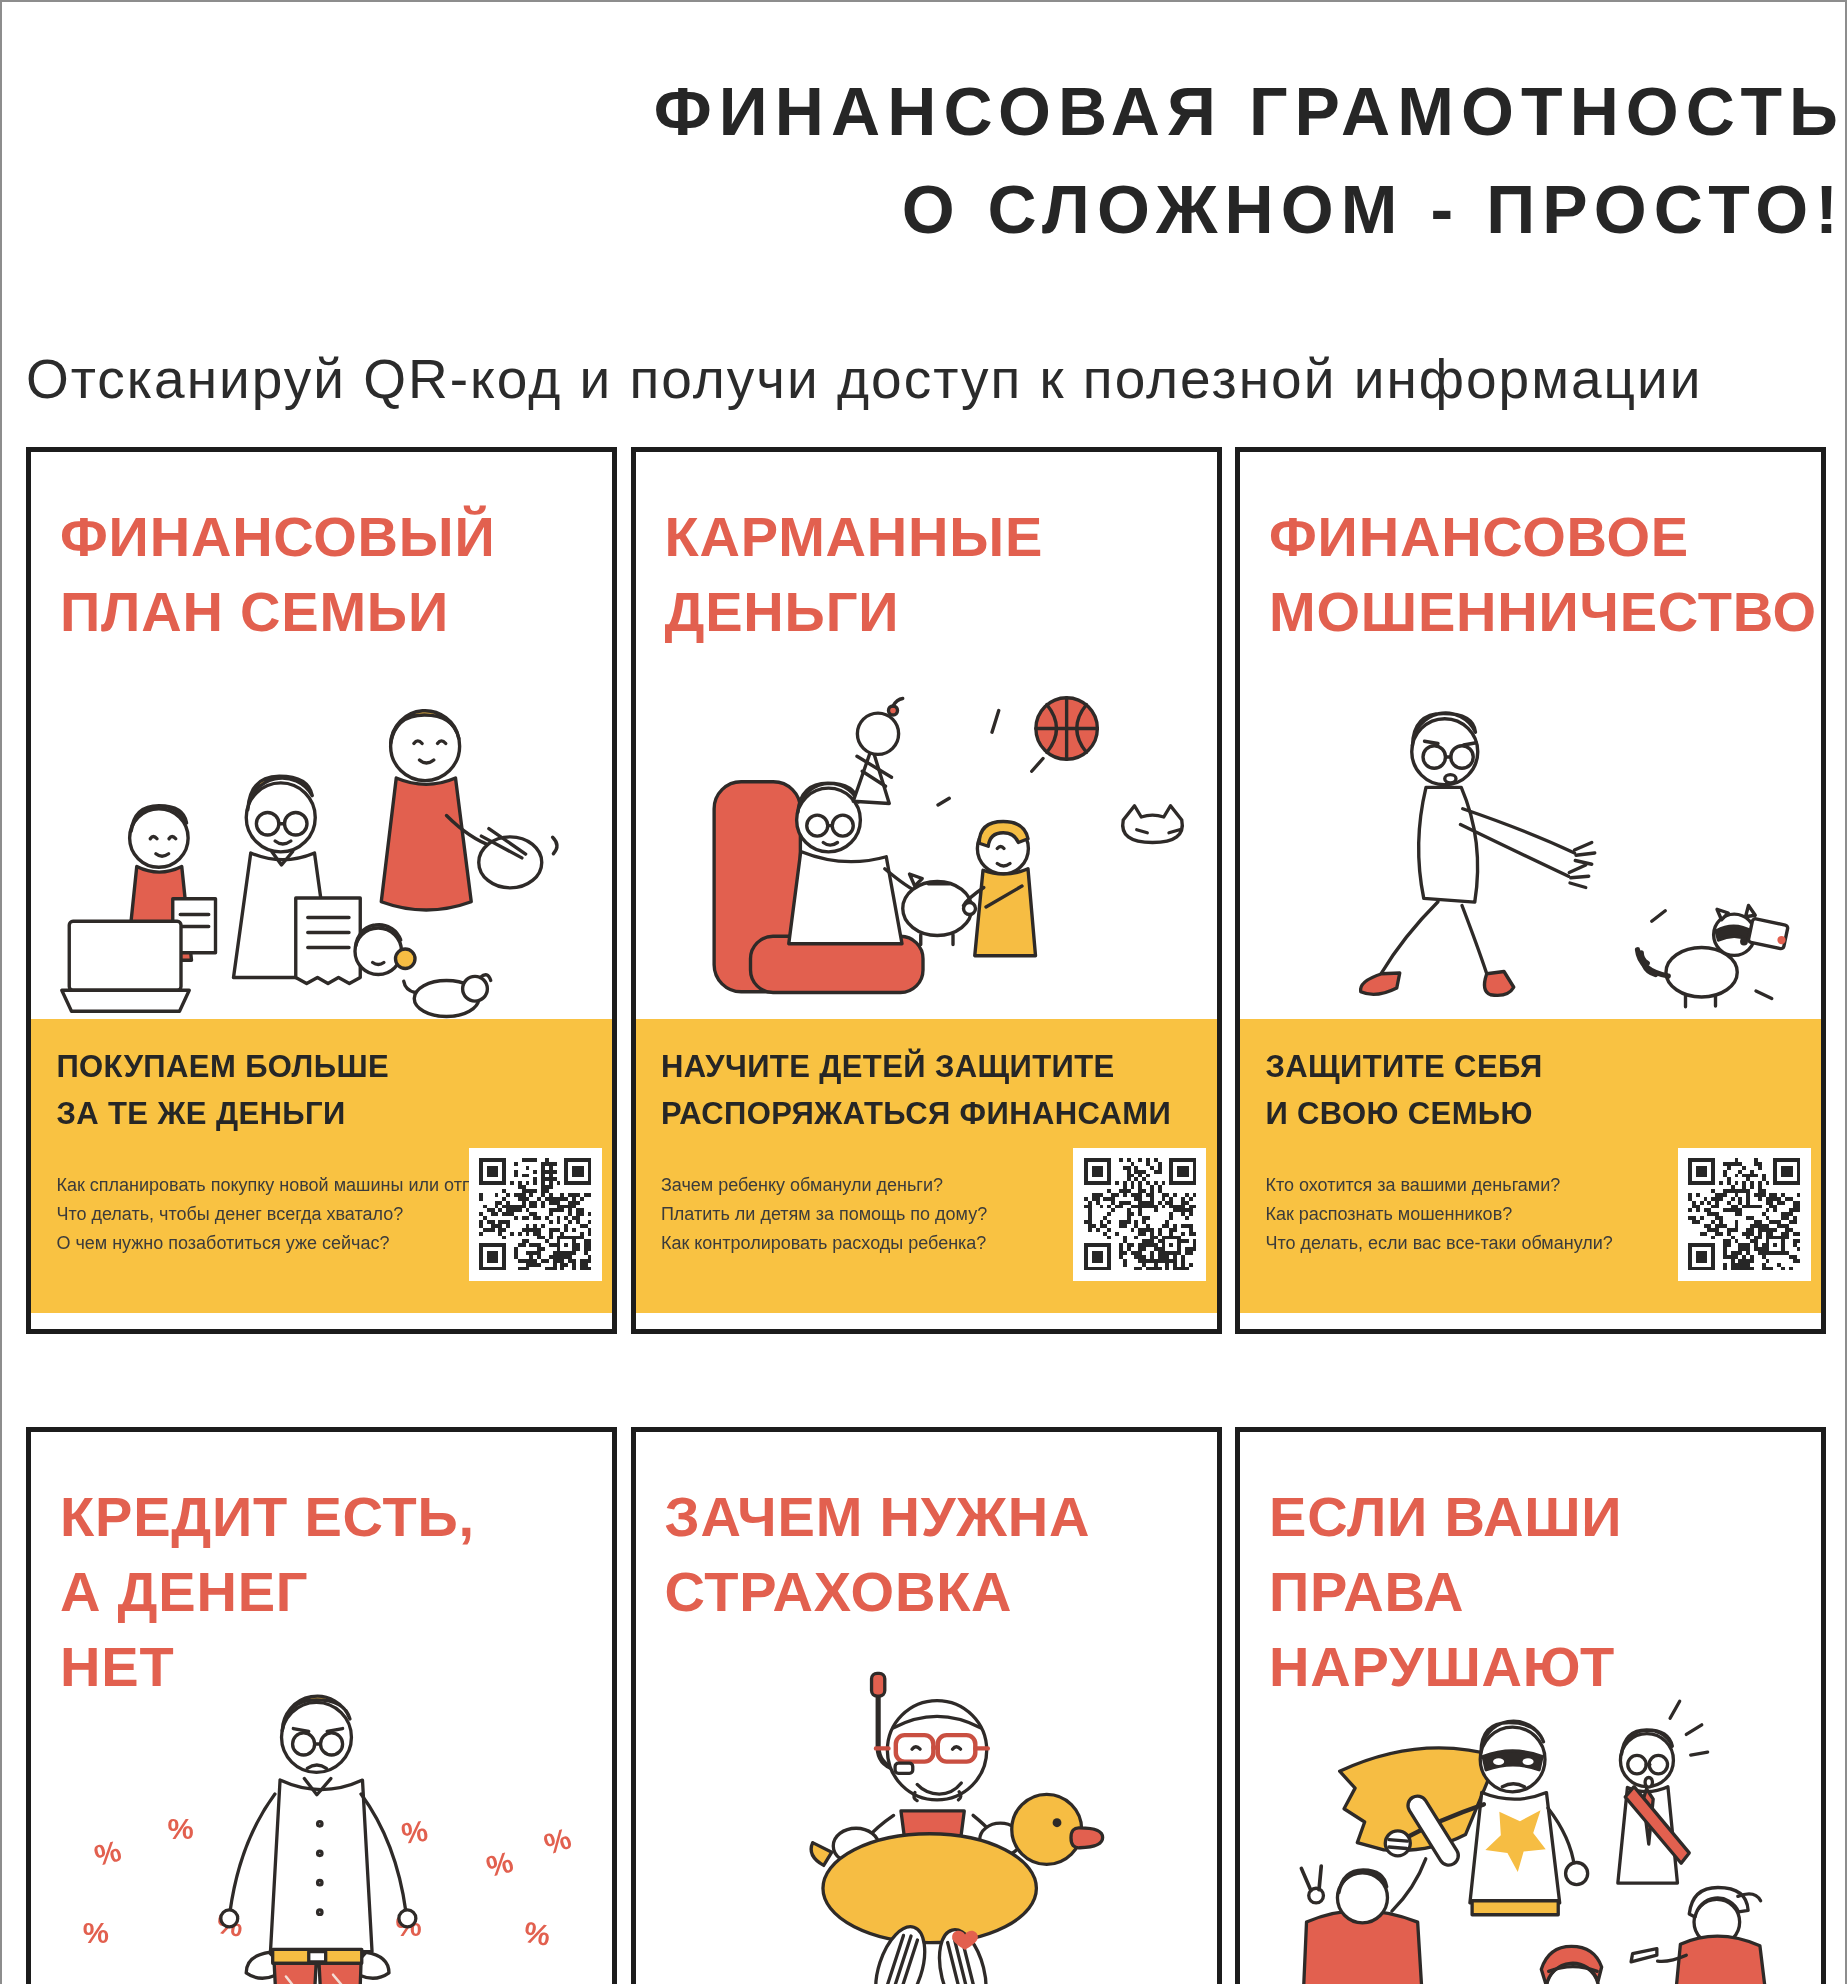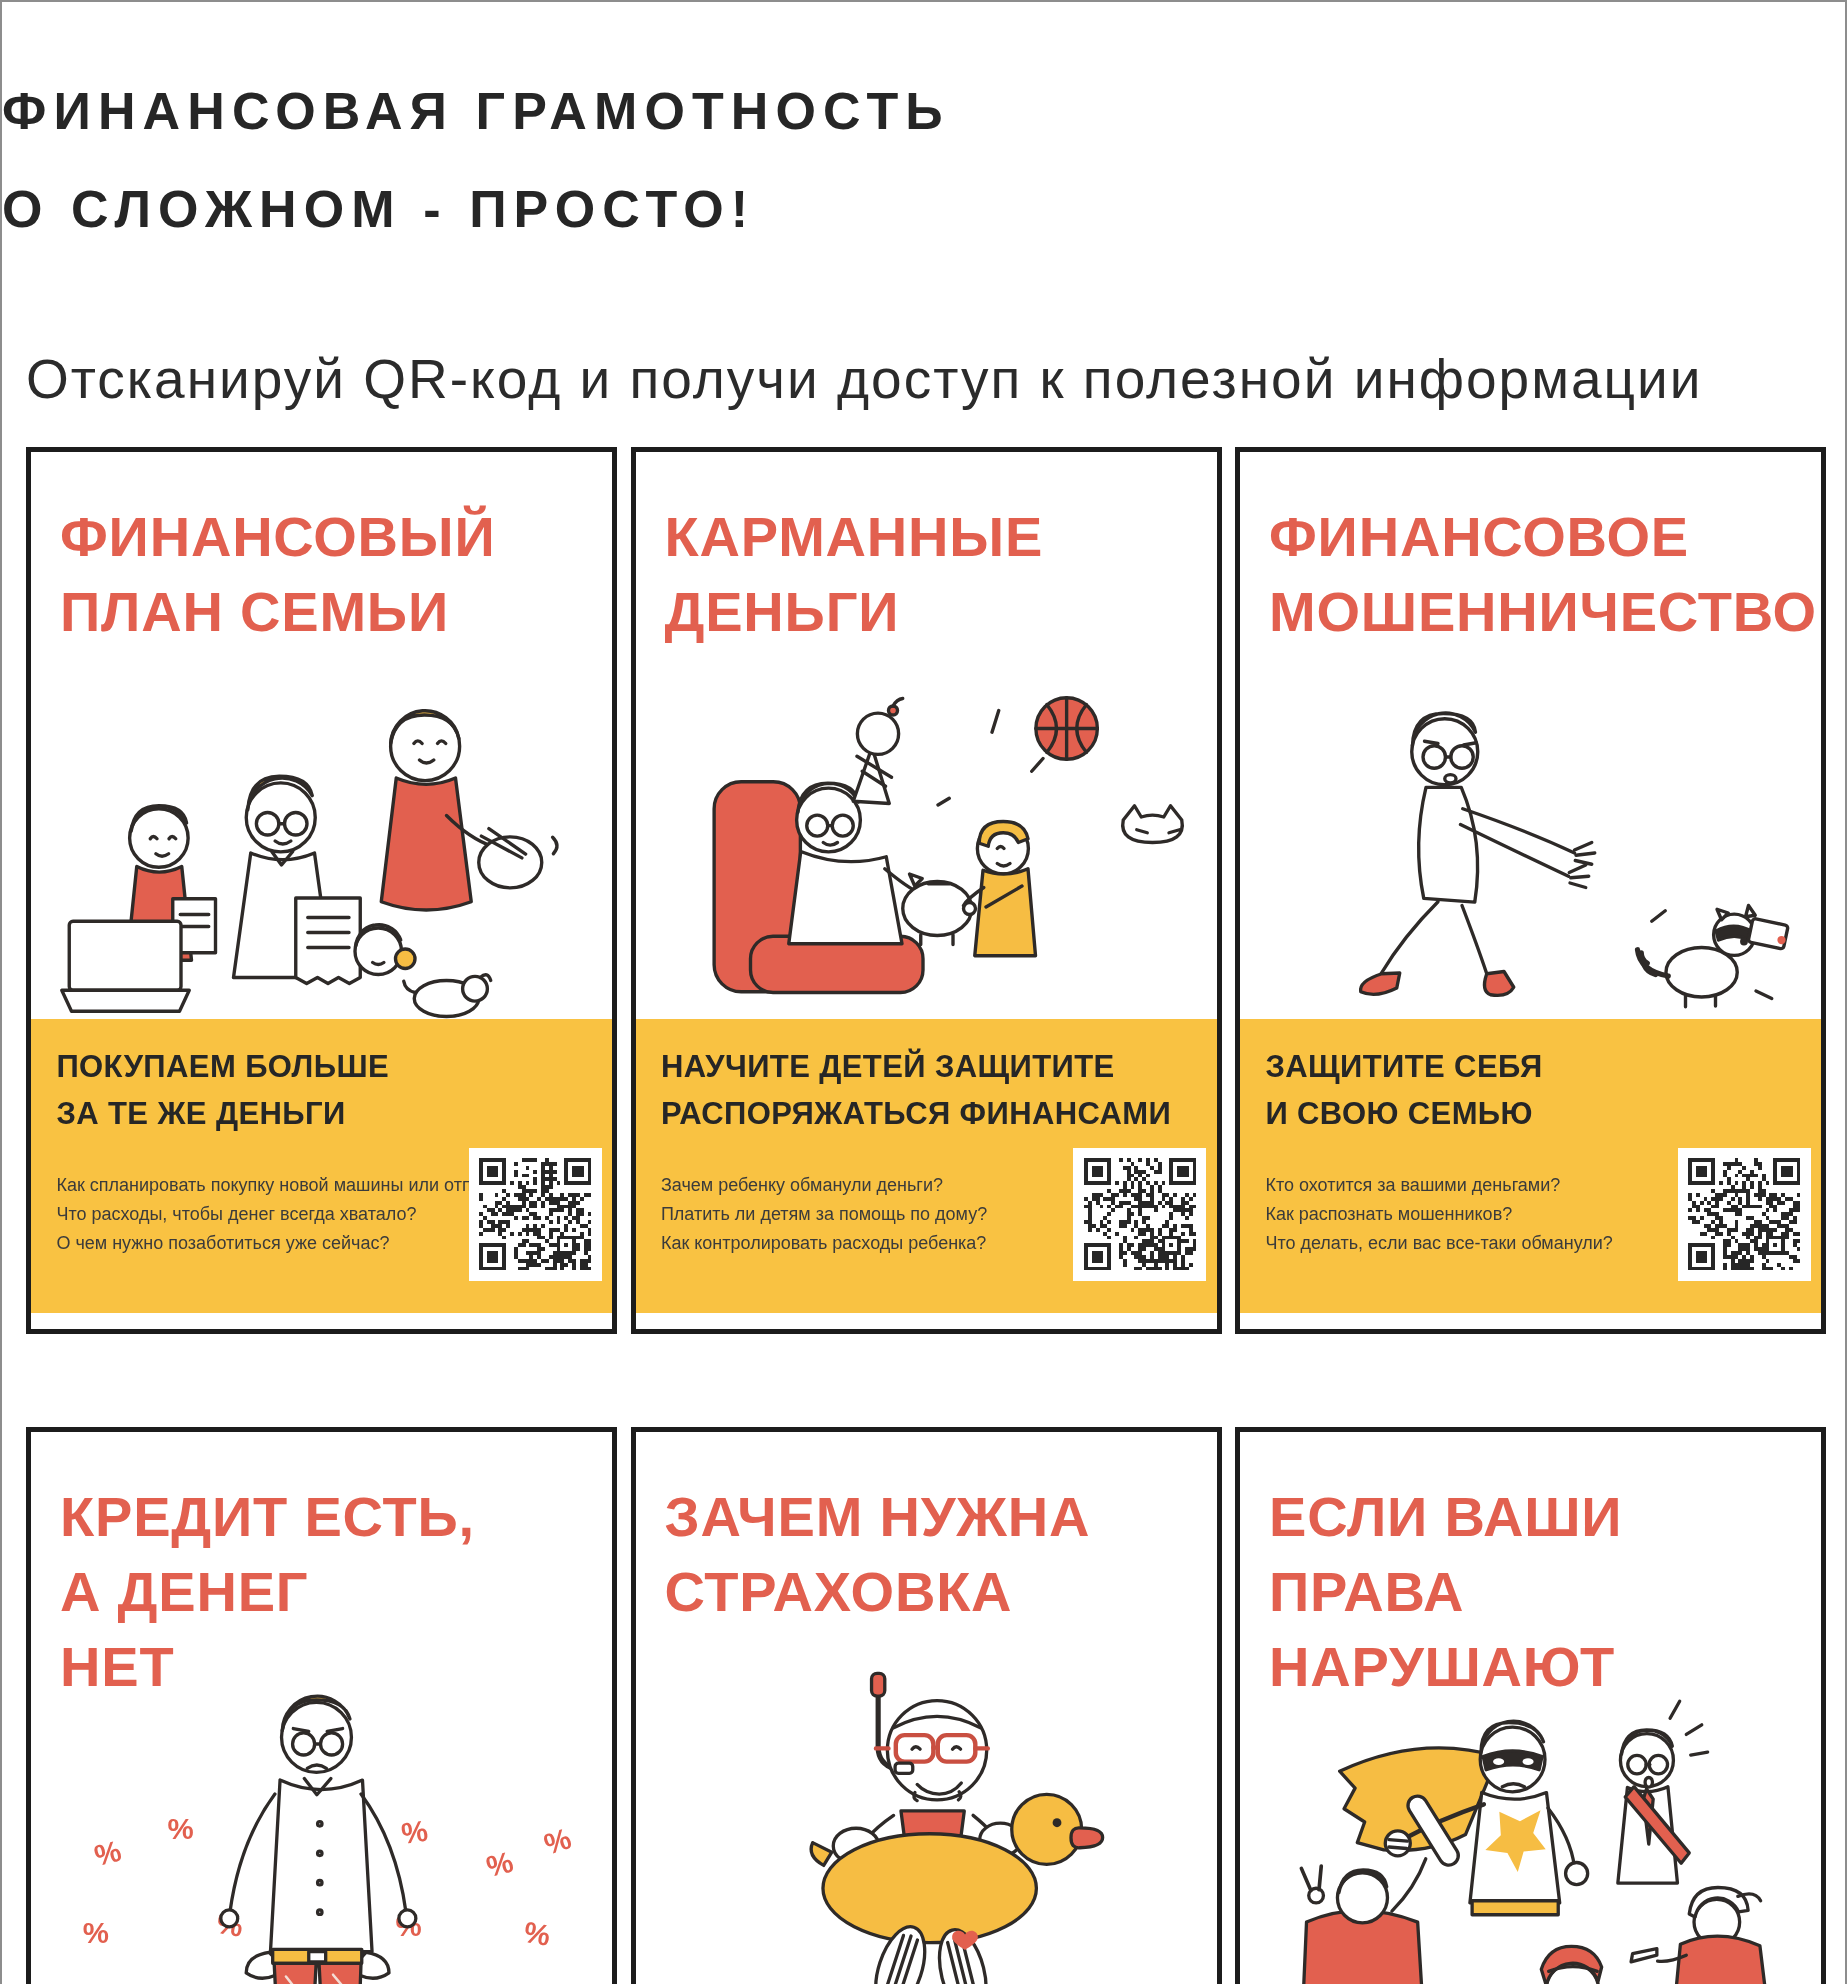"ФИНАНСОВАЯ ГРАМОТНОСТЬ" .main-title { font-size: 52px -> 68px; text-align: left -> right }
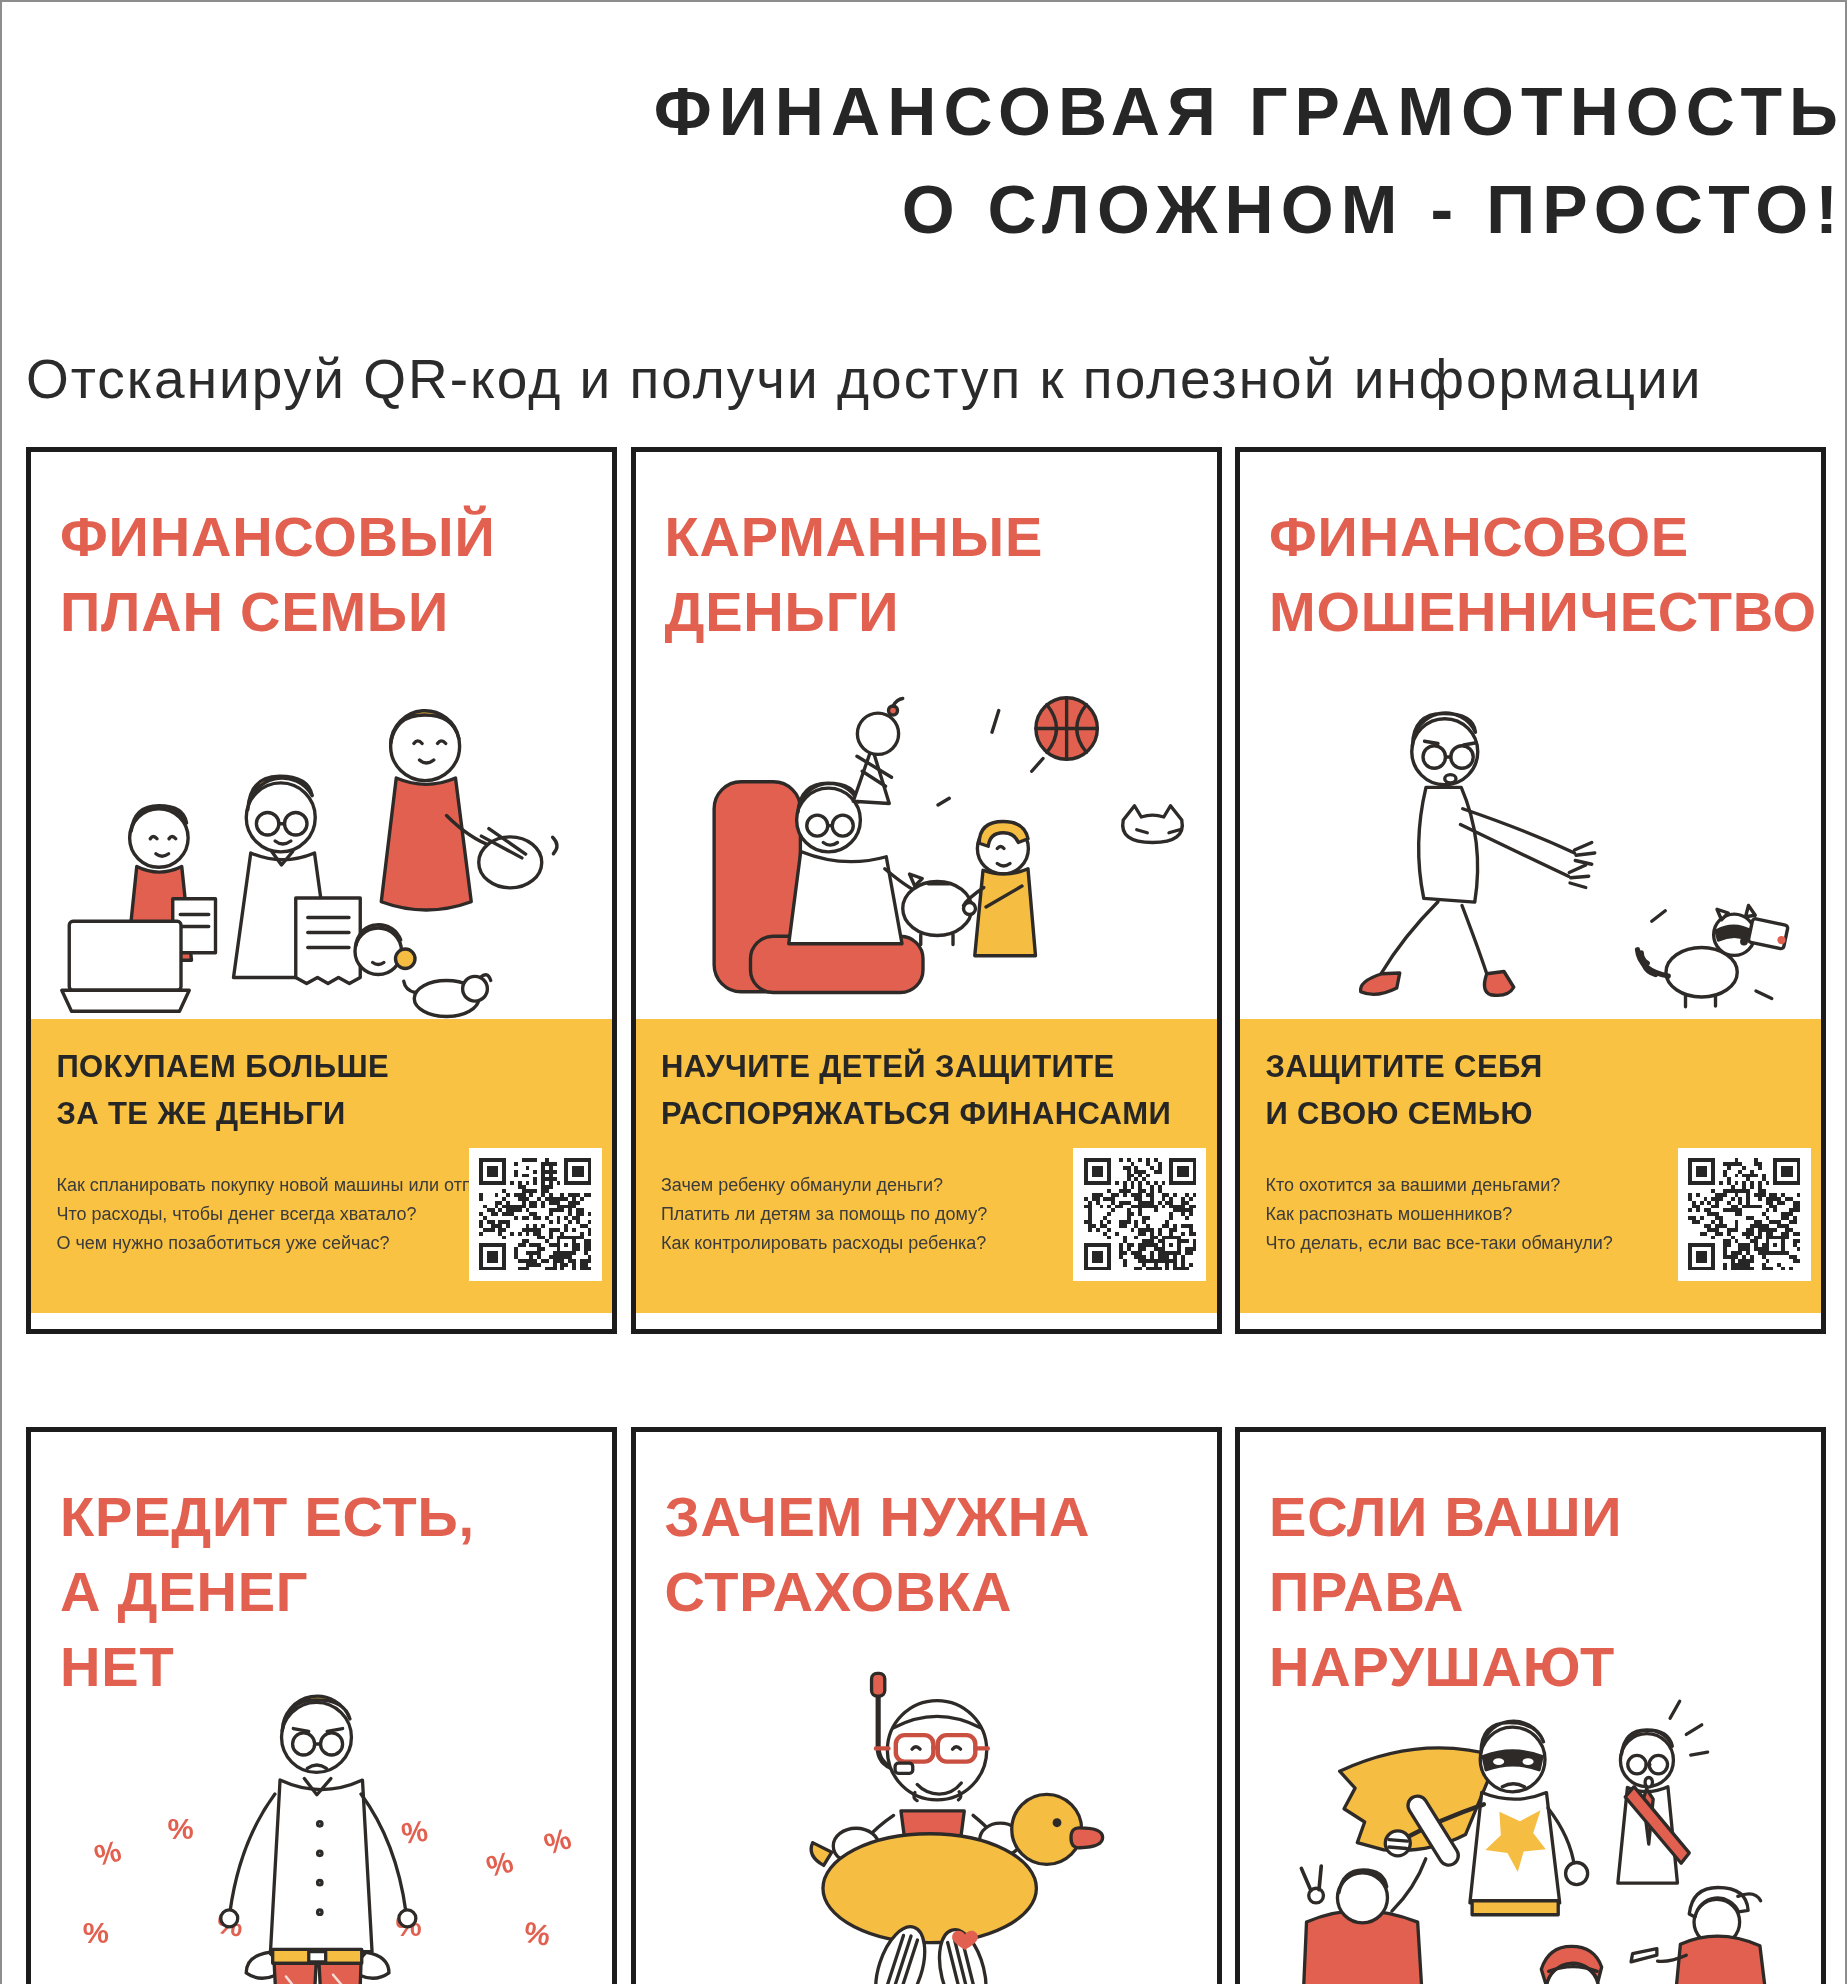"Что расходы, чтобы денег всегда" div.question-line { text: расходы -> делать }
